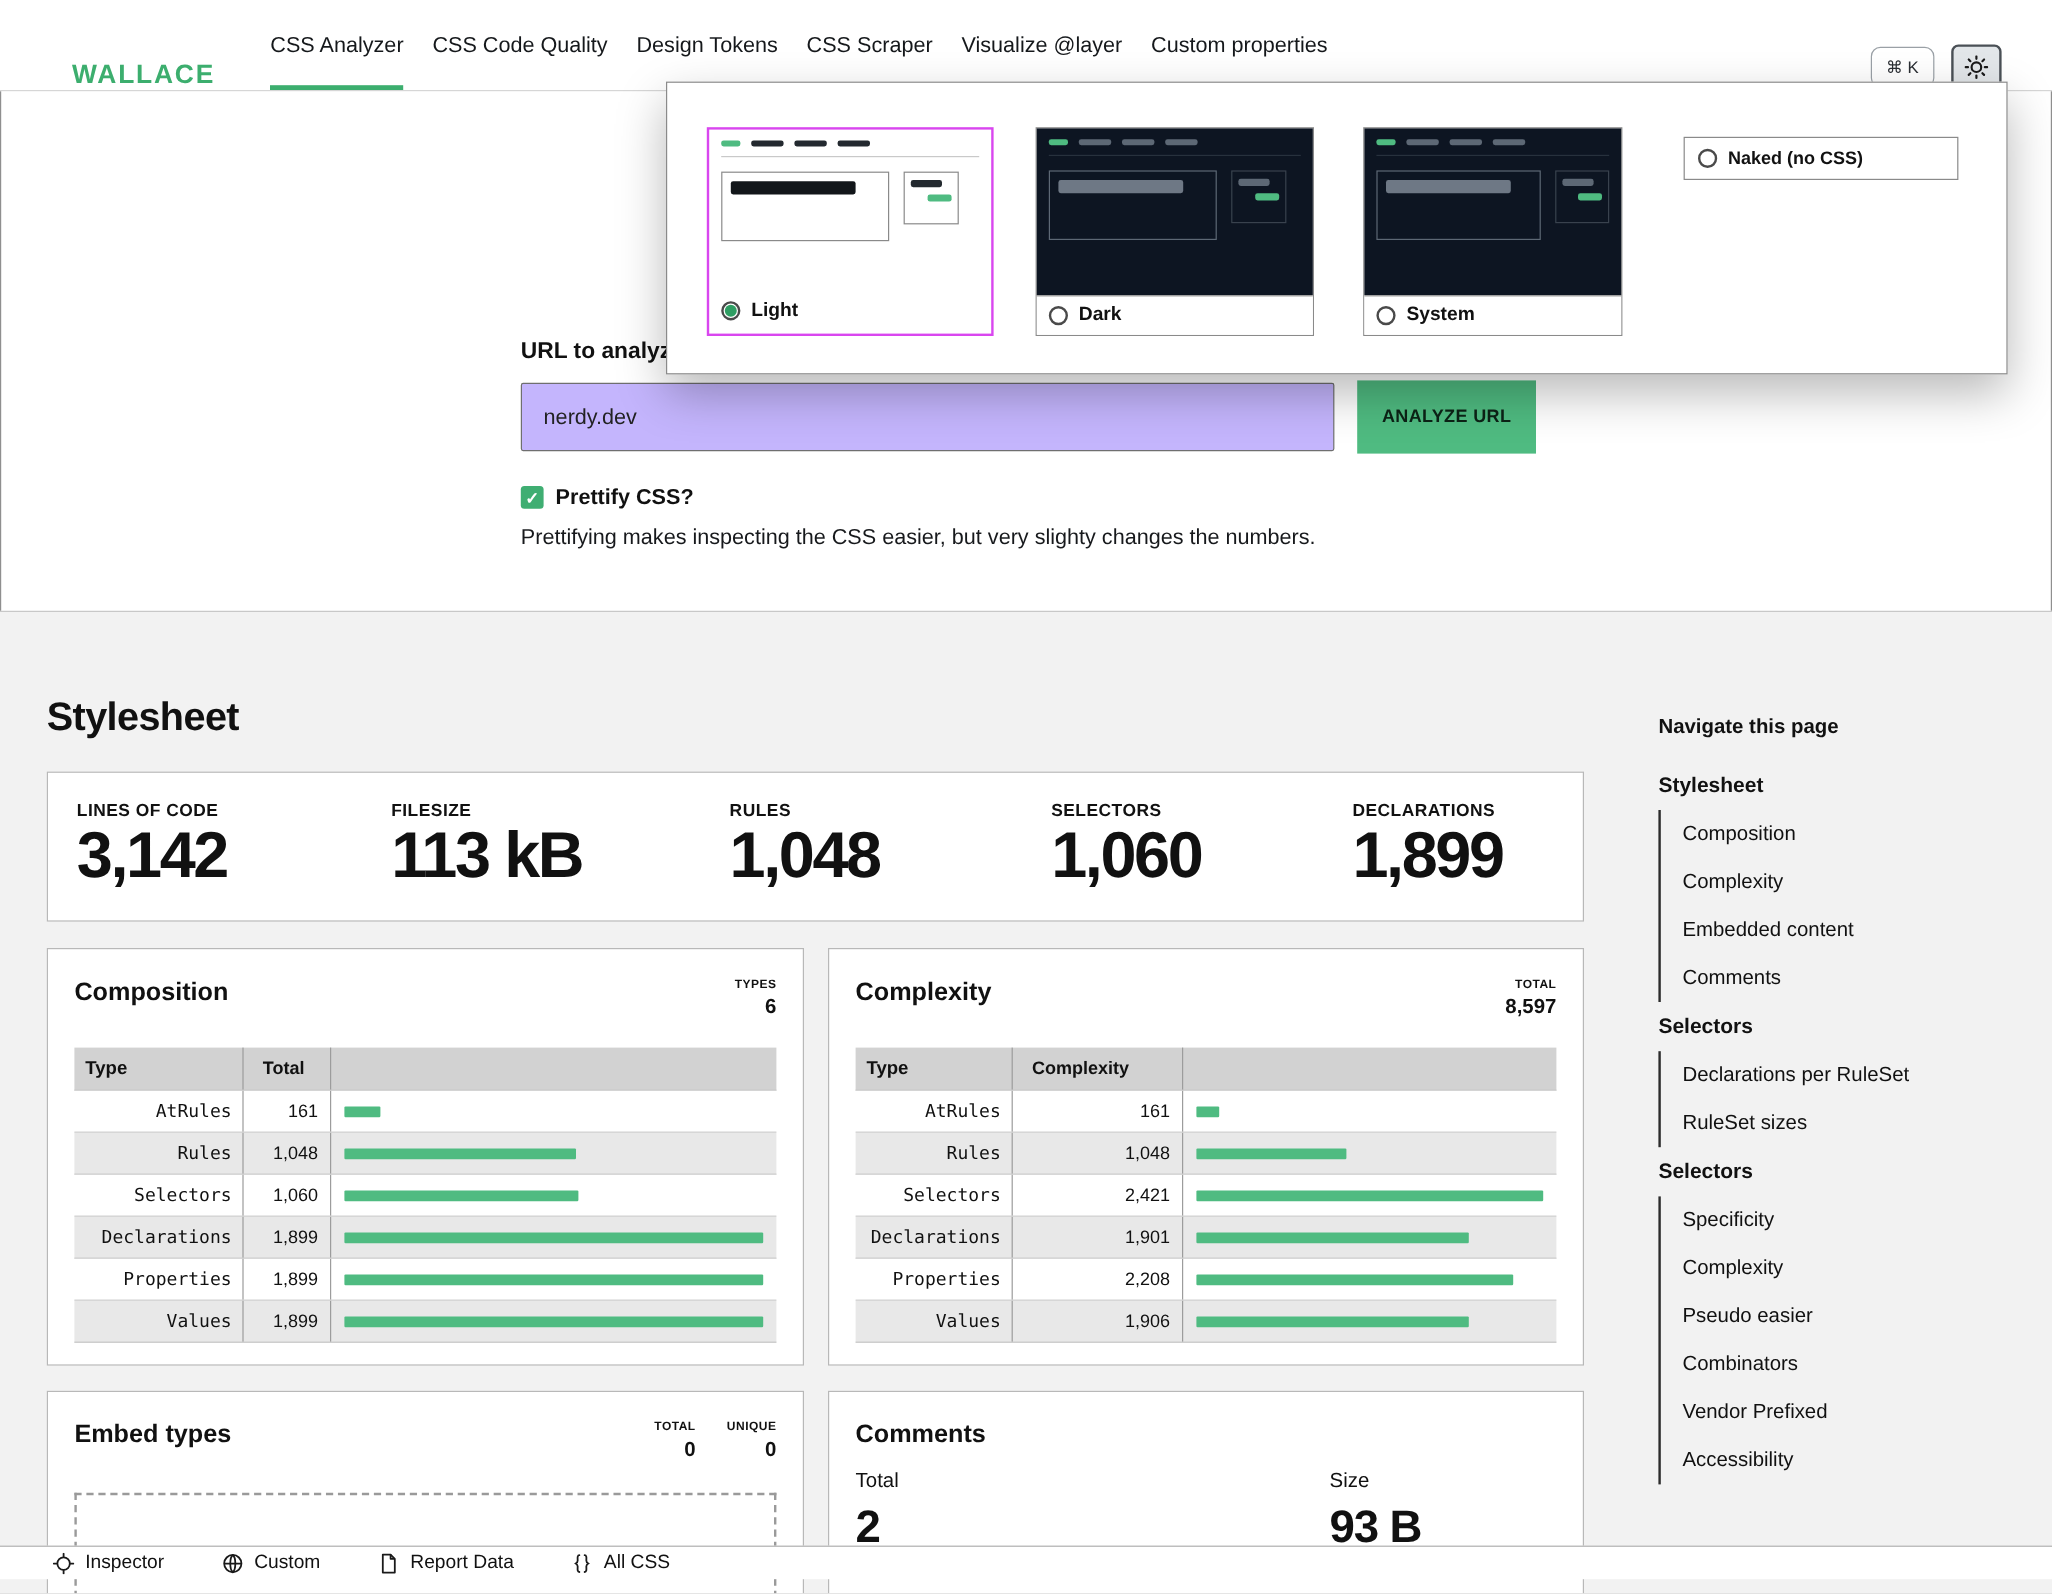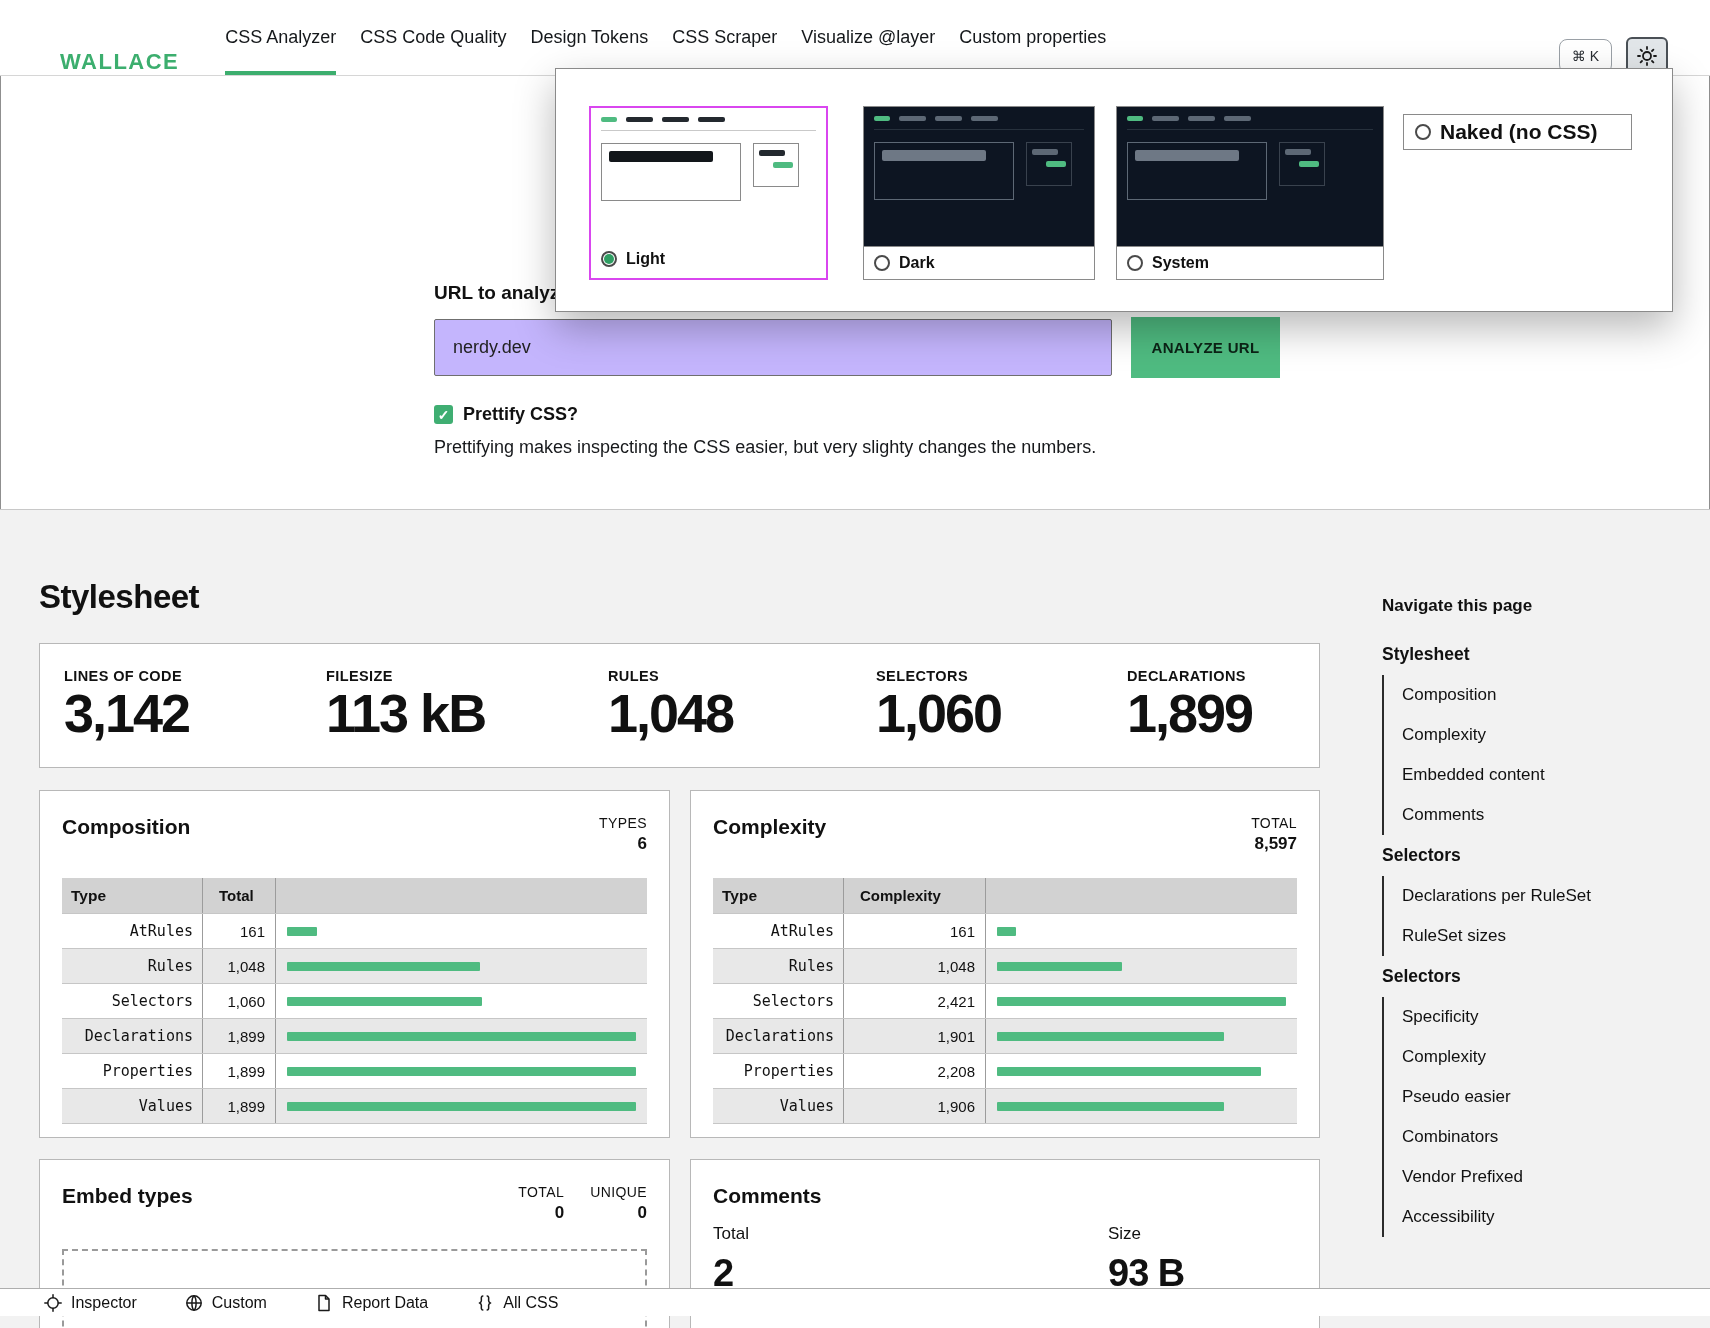"Naked (no CSS)" .naked-option { font-size: 21px -> 15px }
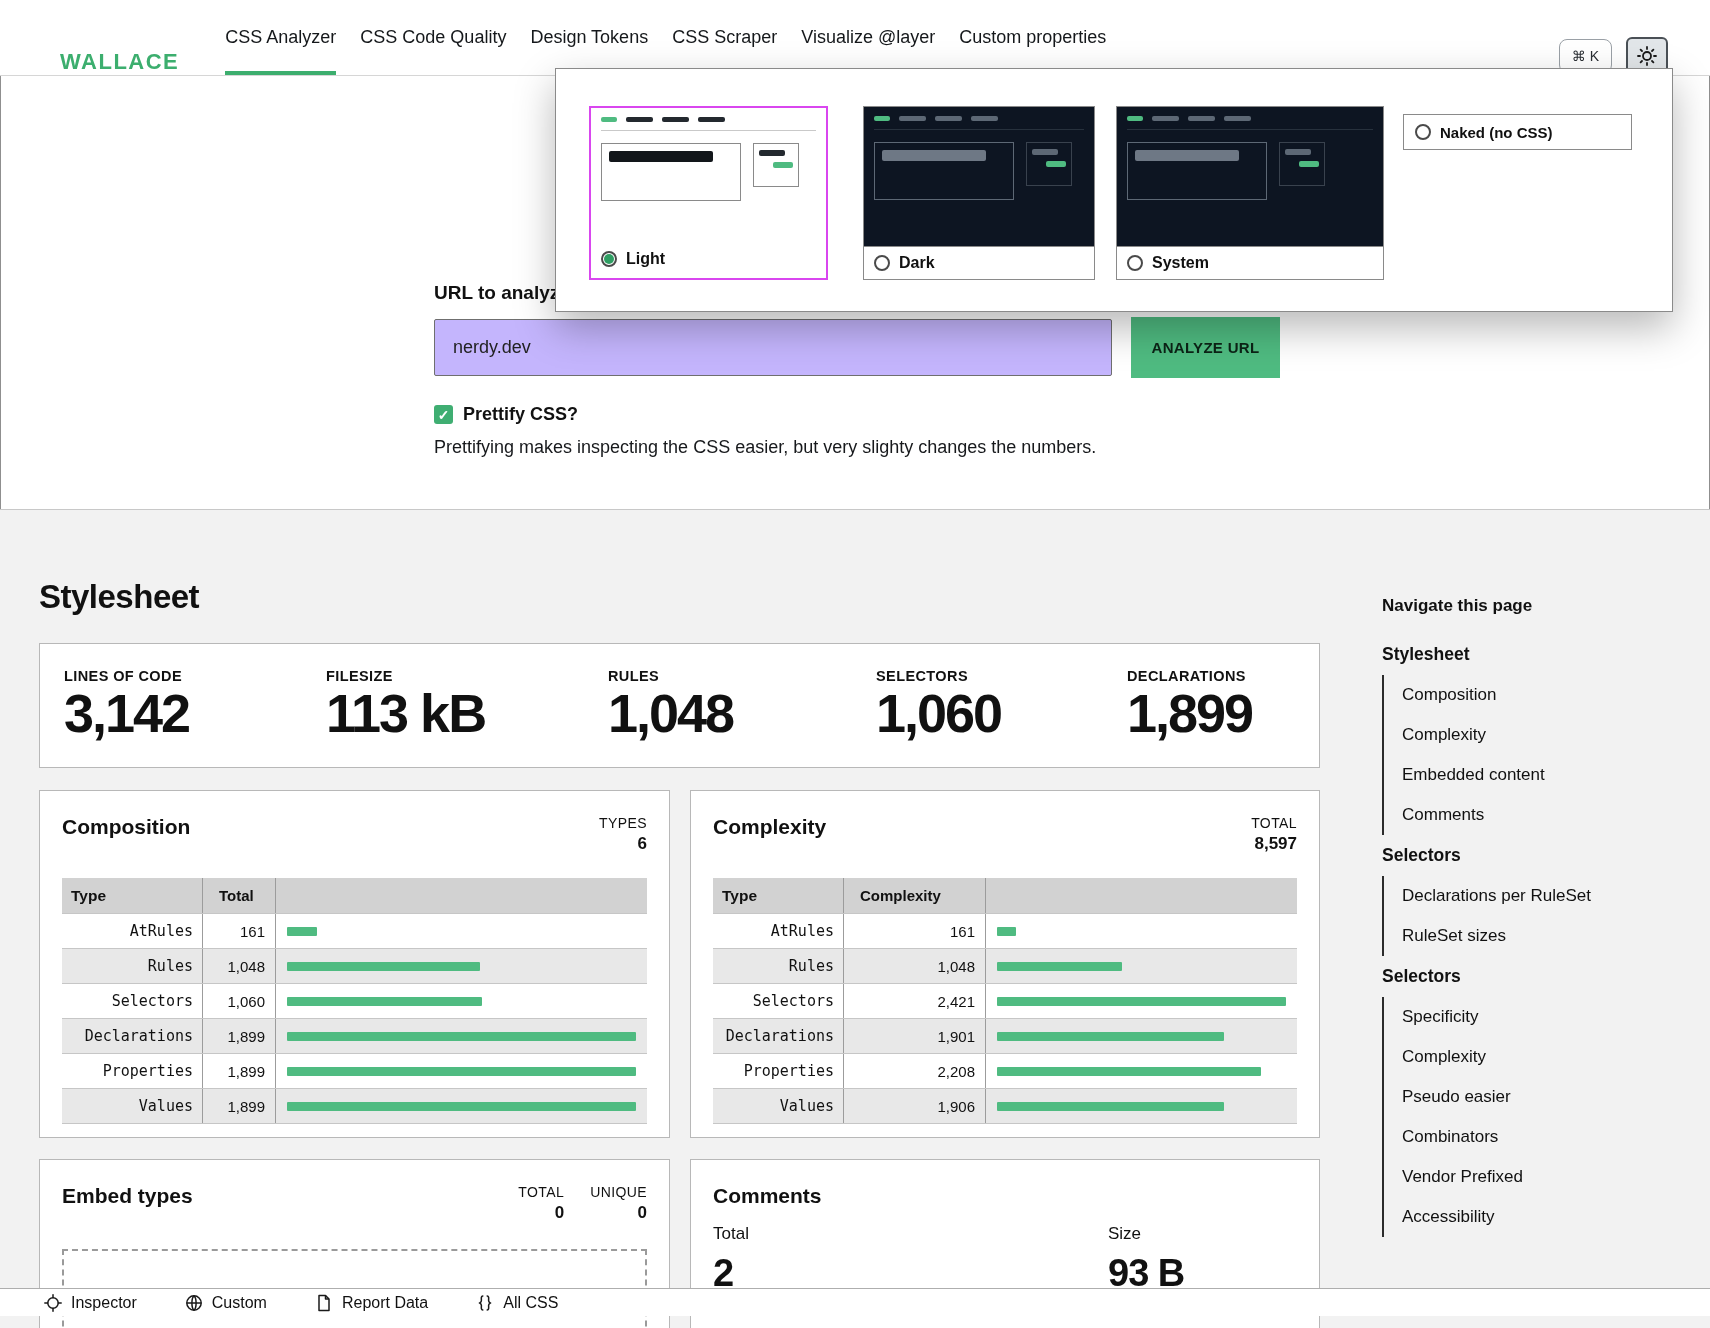"System" .system-card { left: 560px -> 580px; width: 268px -> 216px }
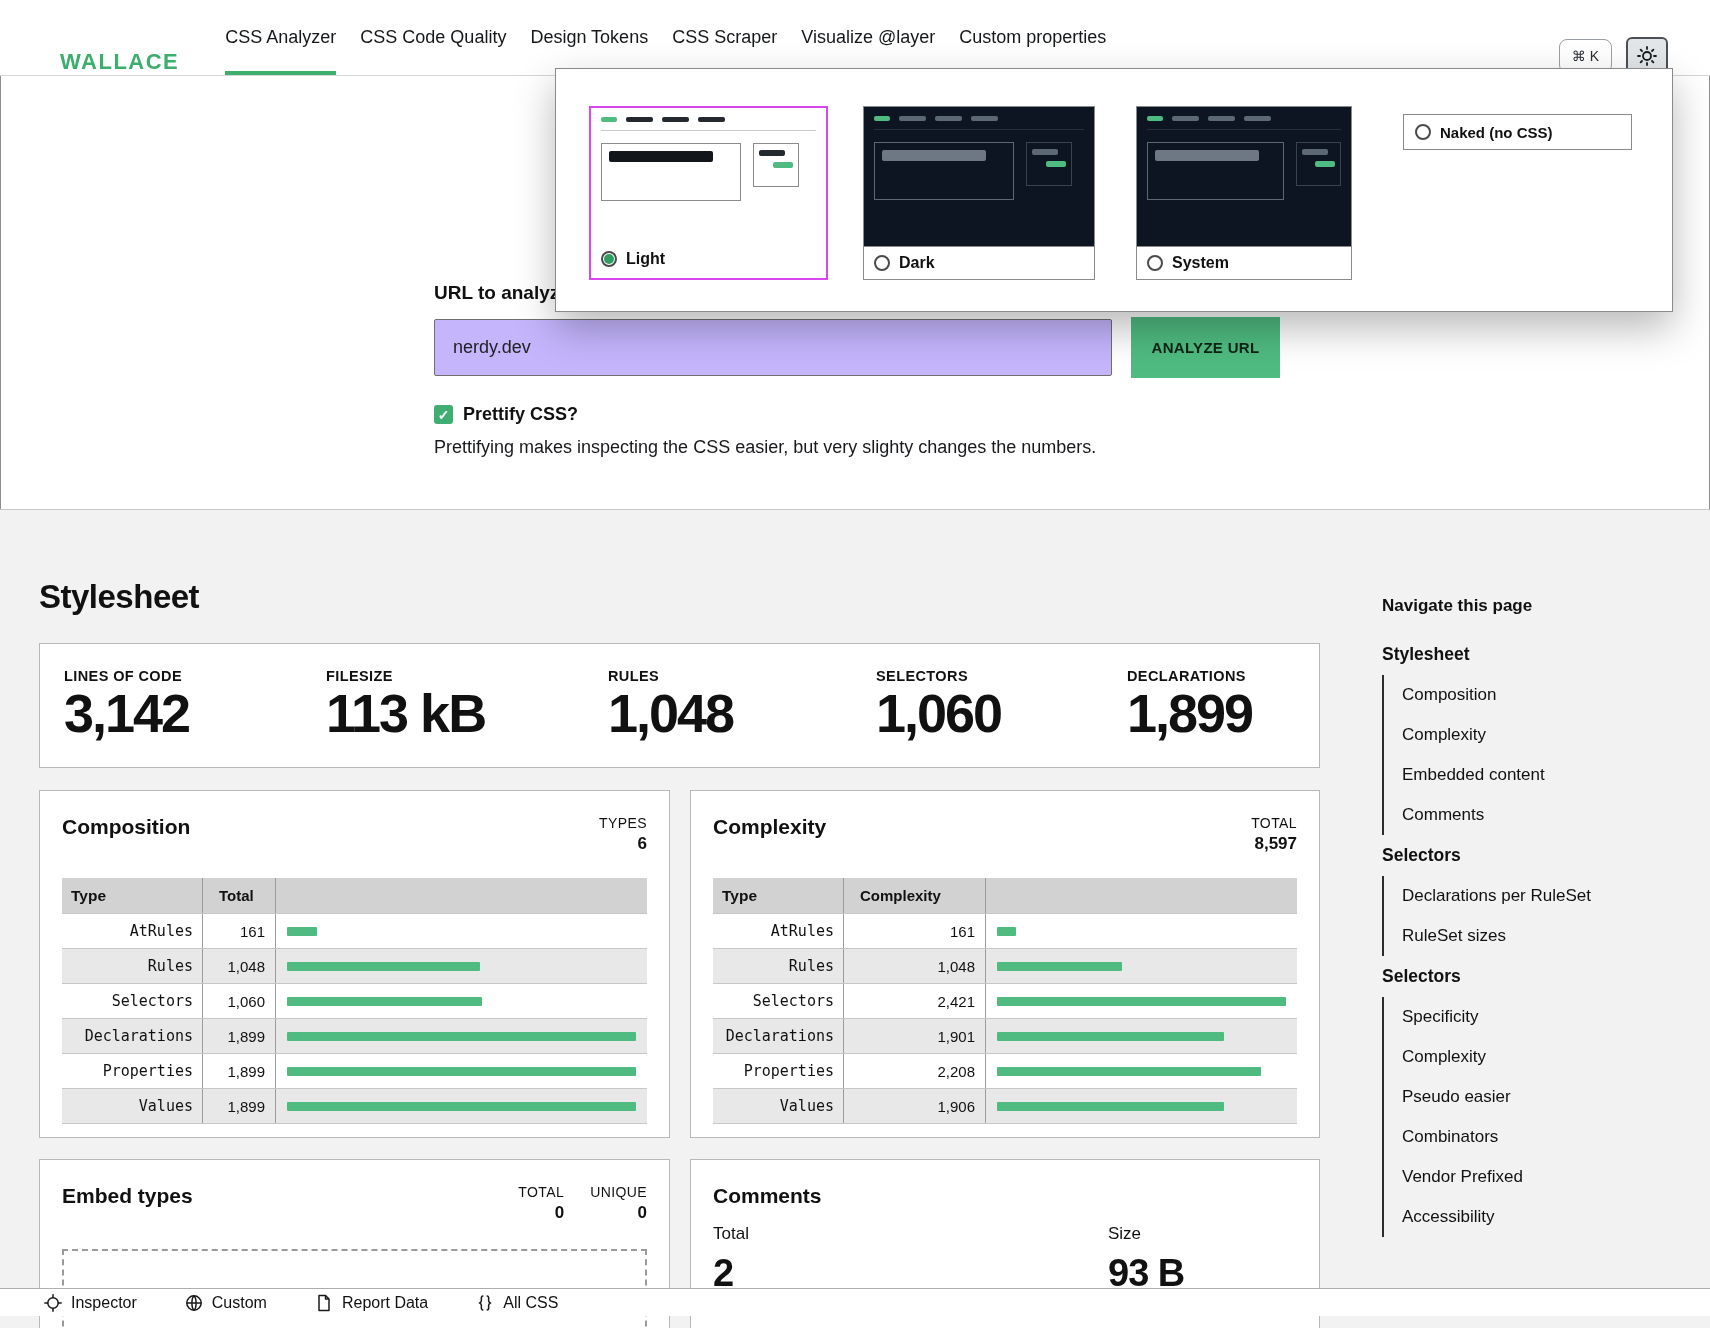"TYPES" .meta-label { font-size: 14px -> 10px; font-weight: 400 -> 700 }
